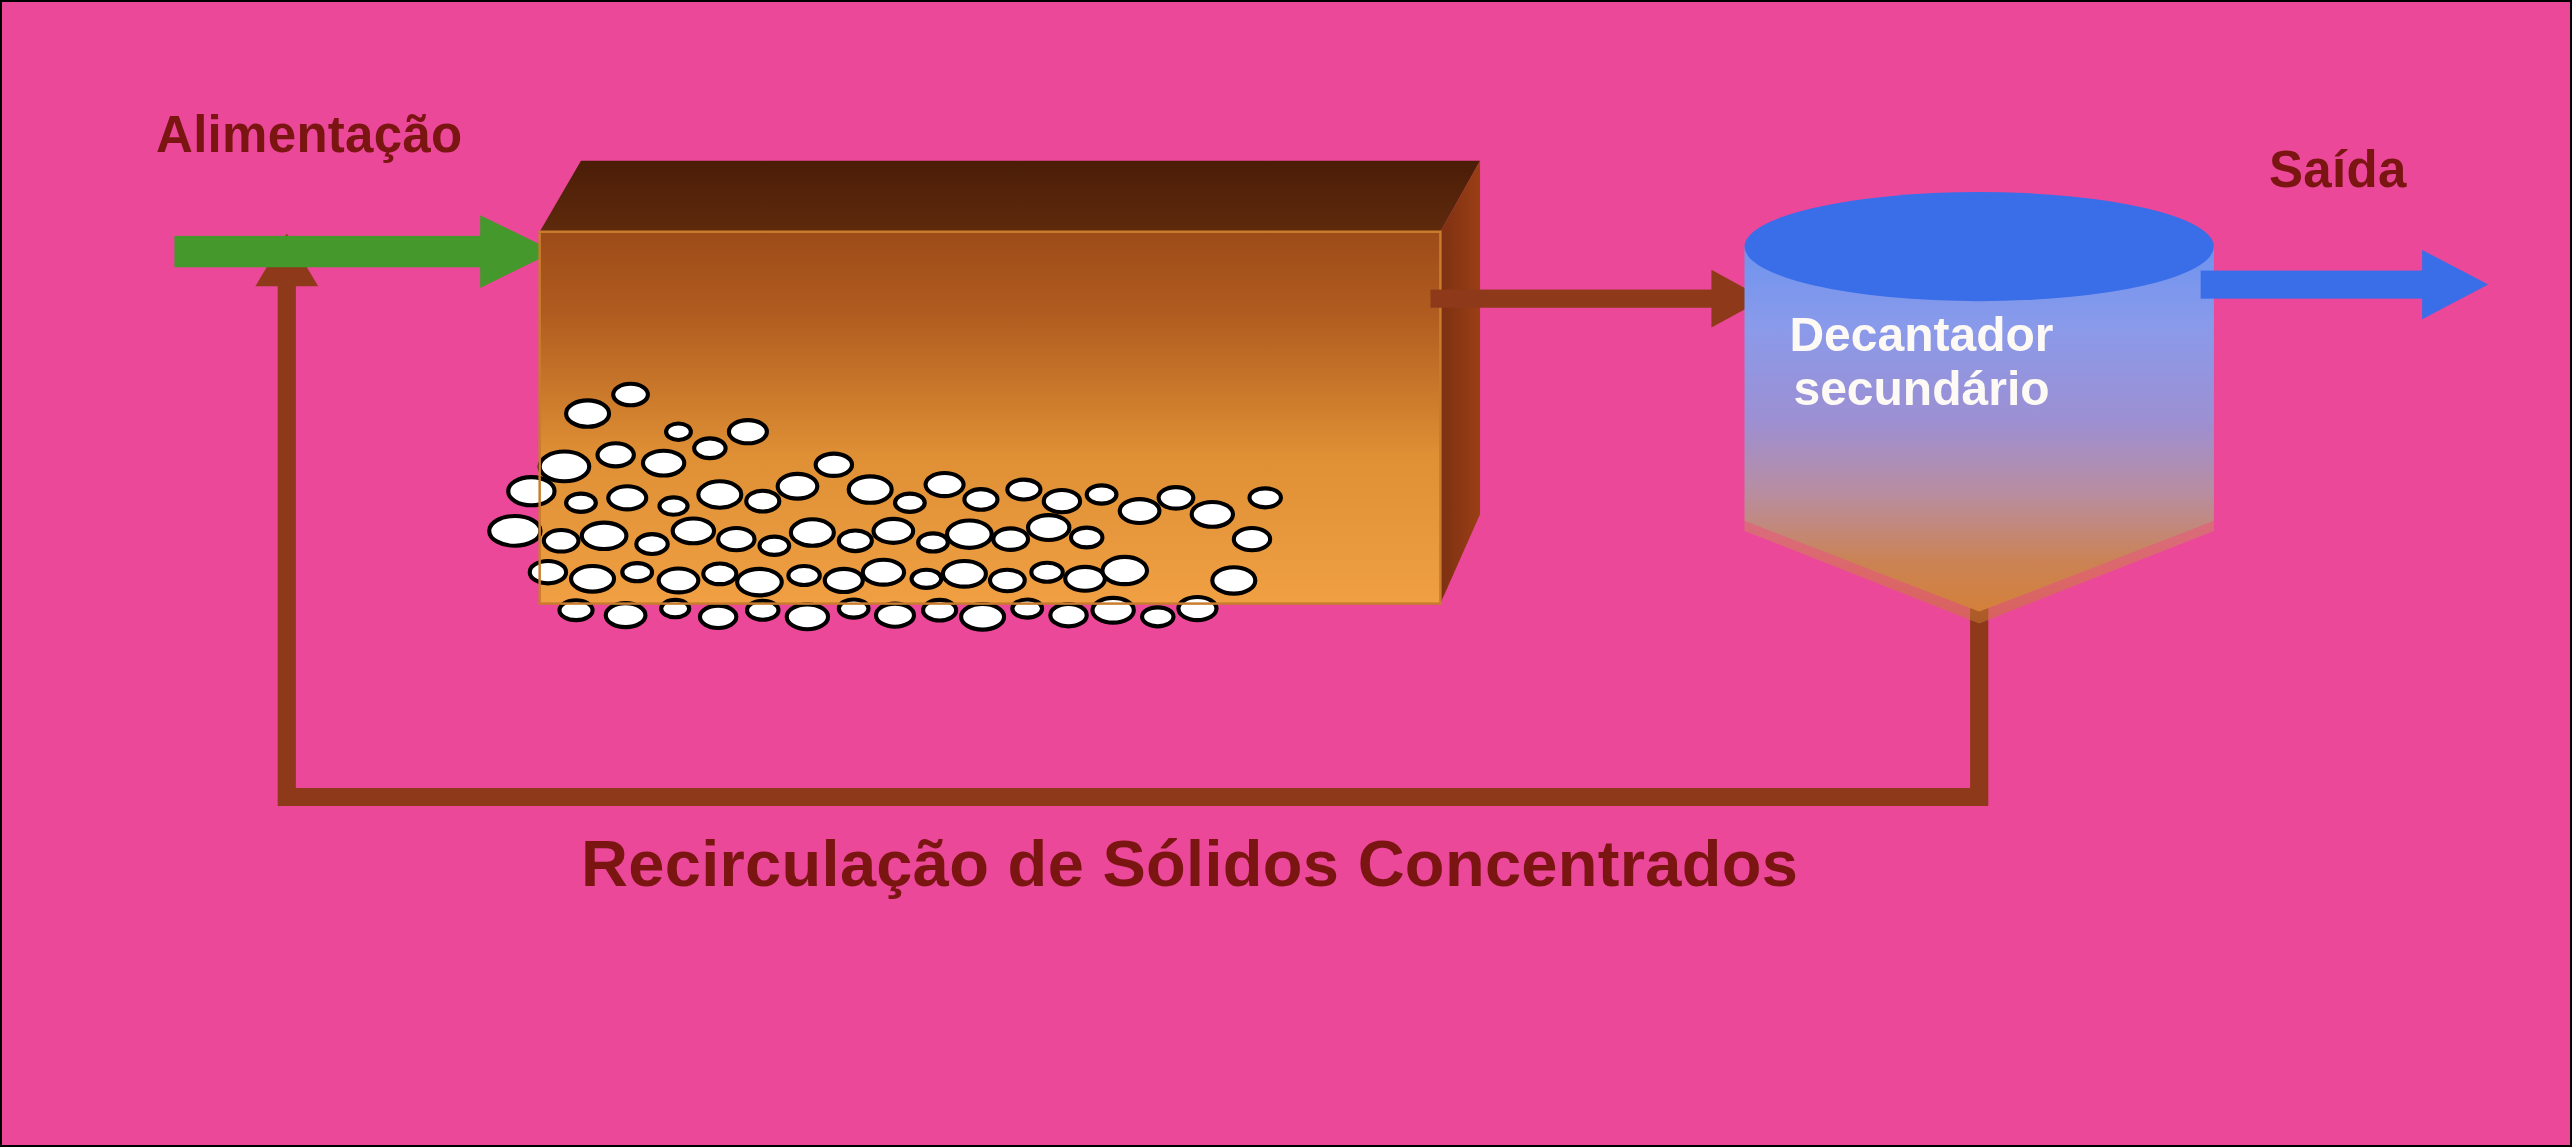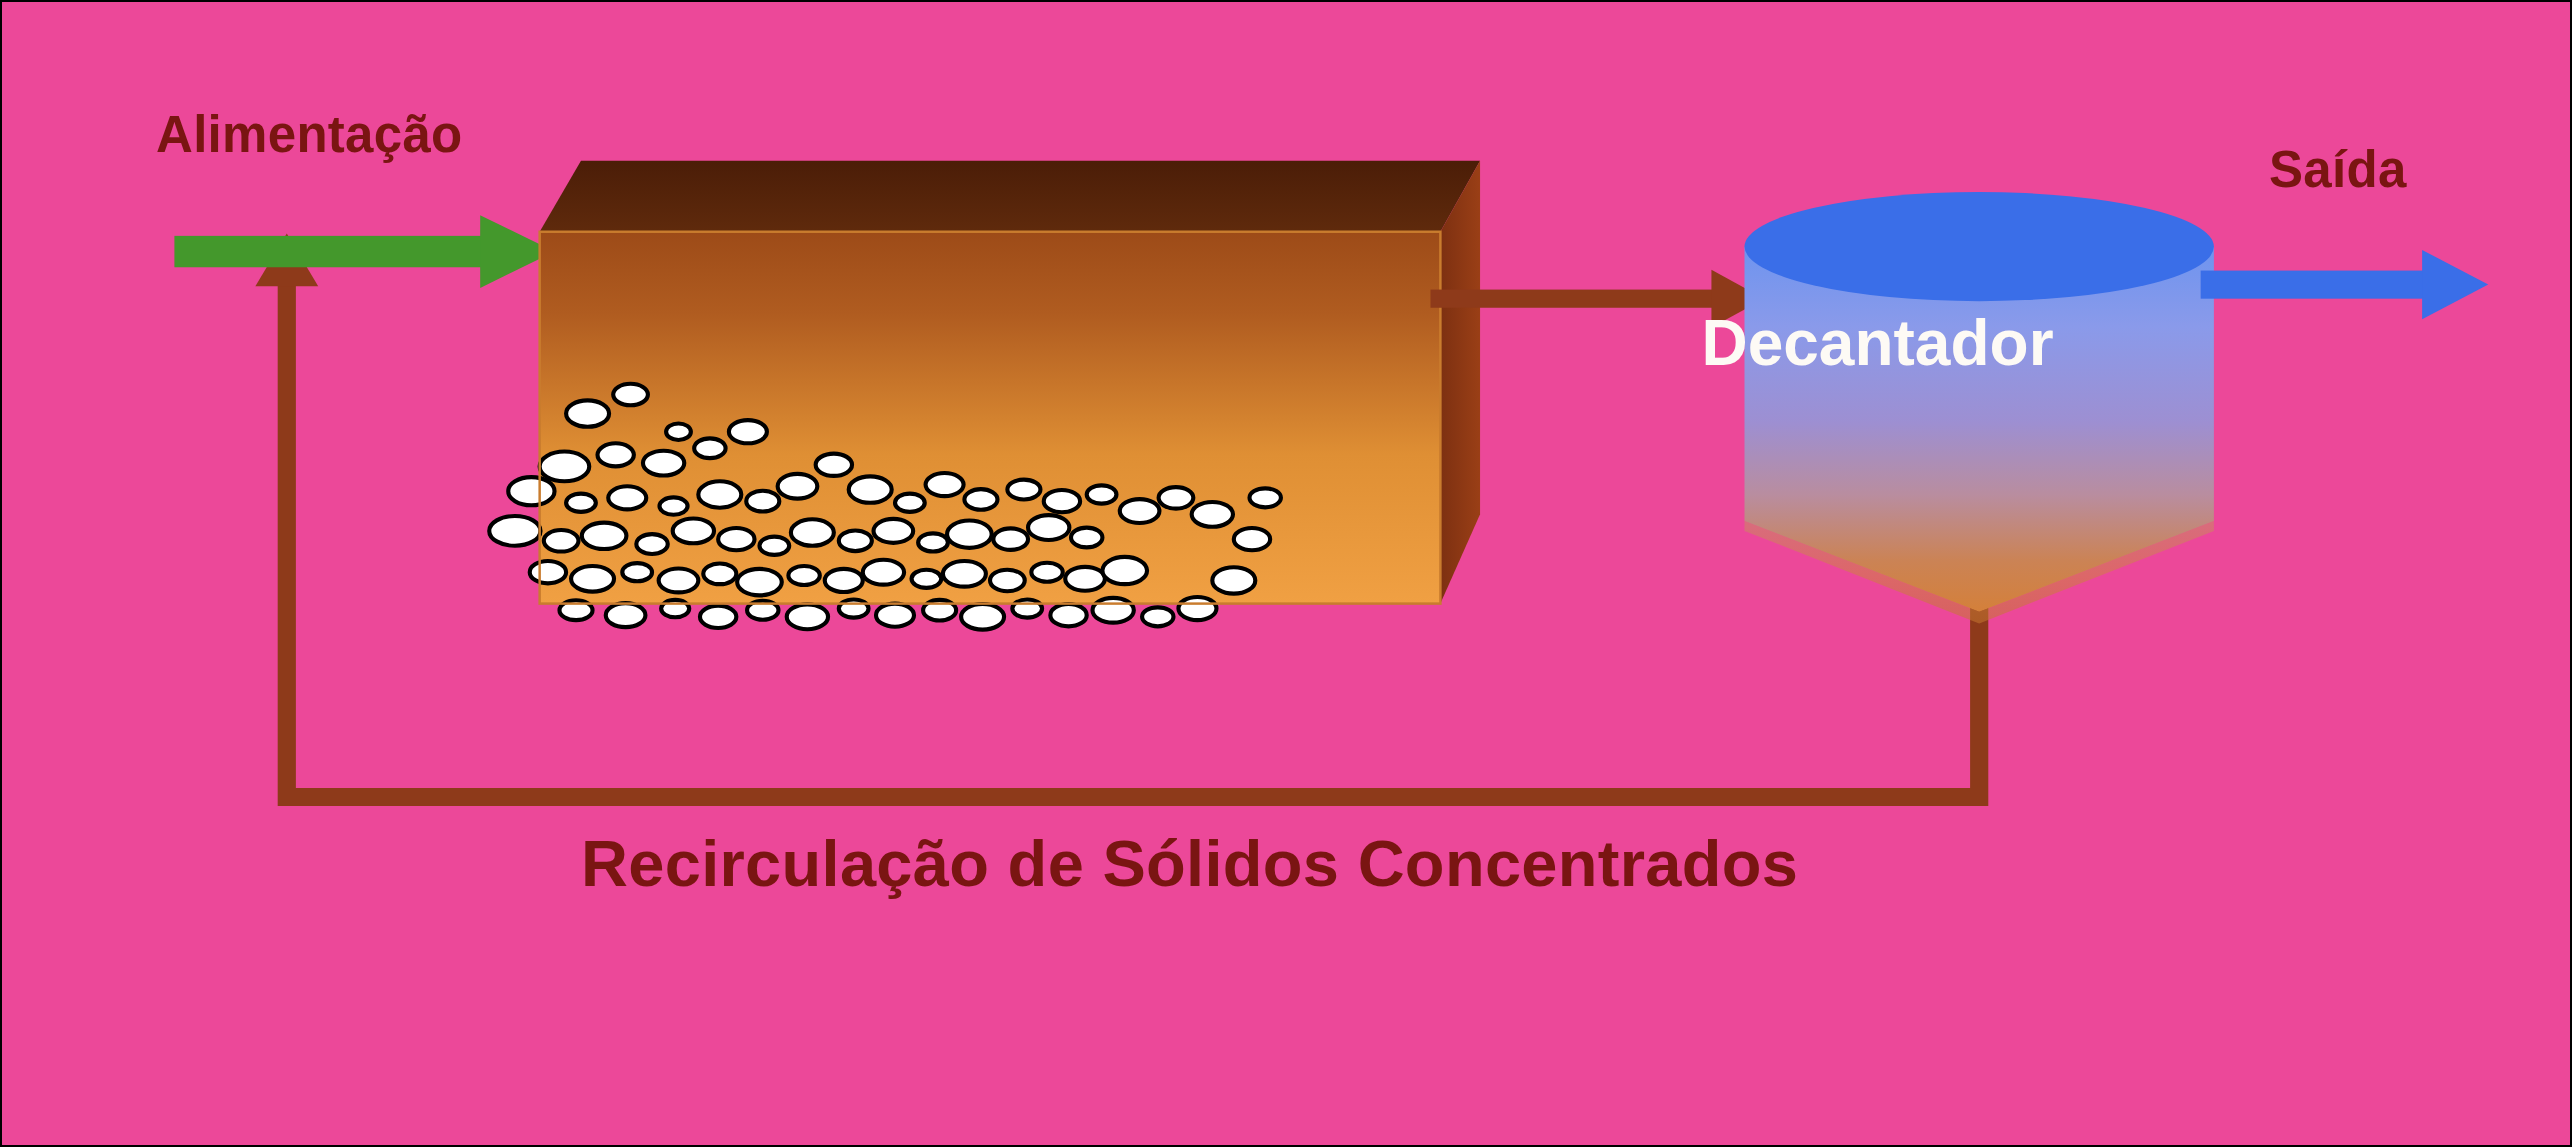"Decantador" #label-decantador { font-size: 64px -> 48px; left: 1644px -> 1688px }
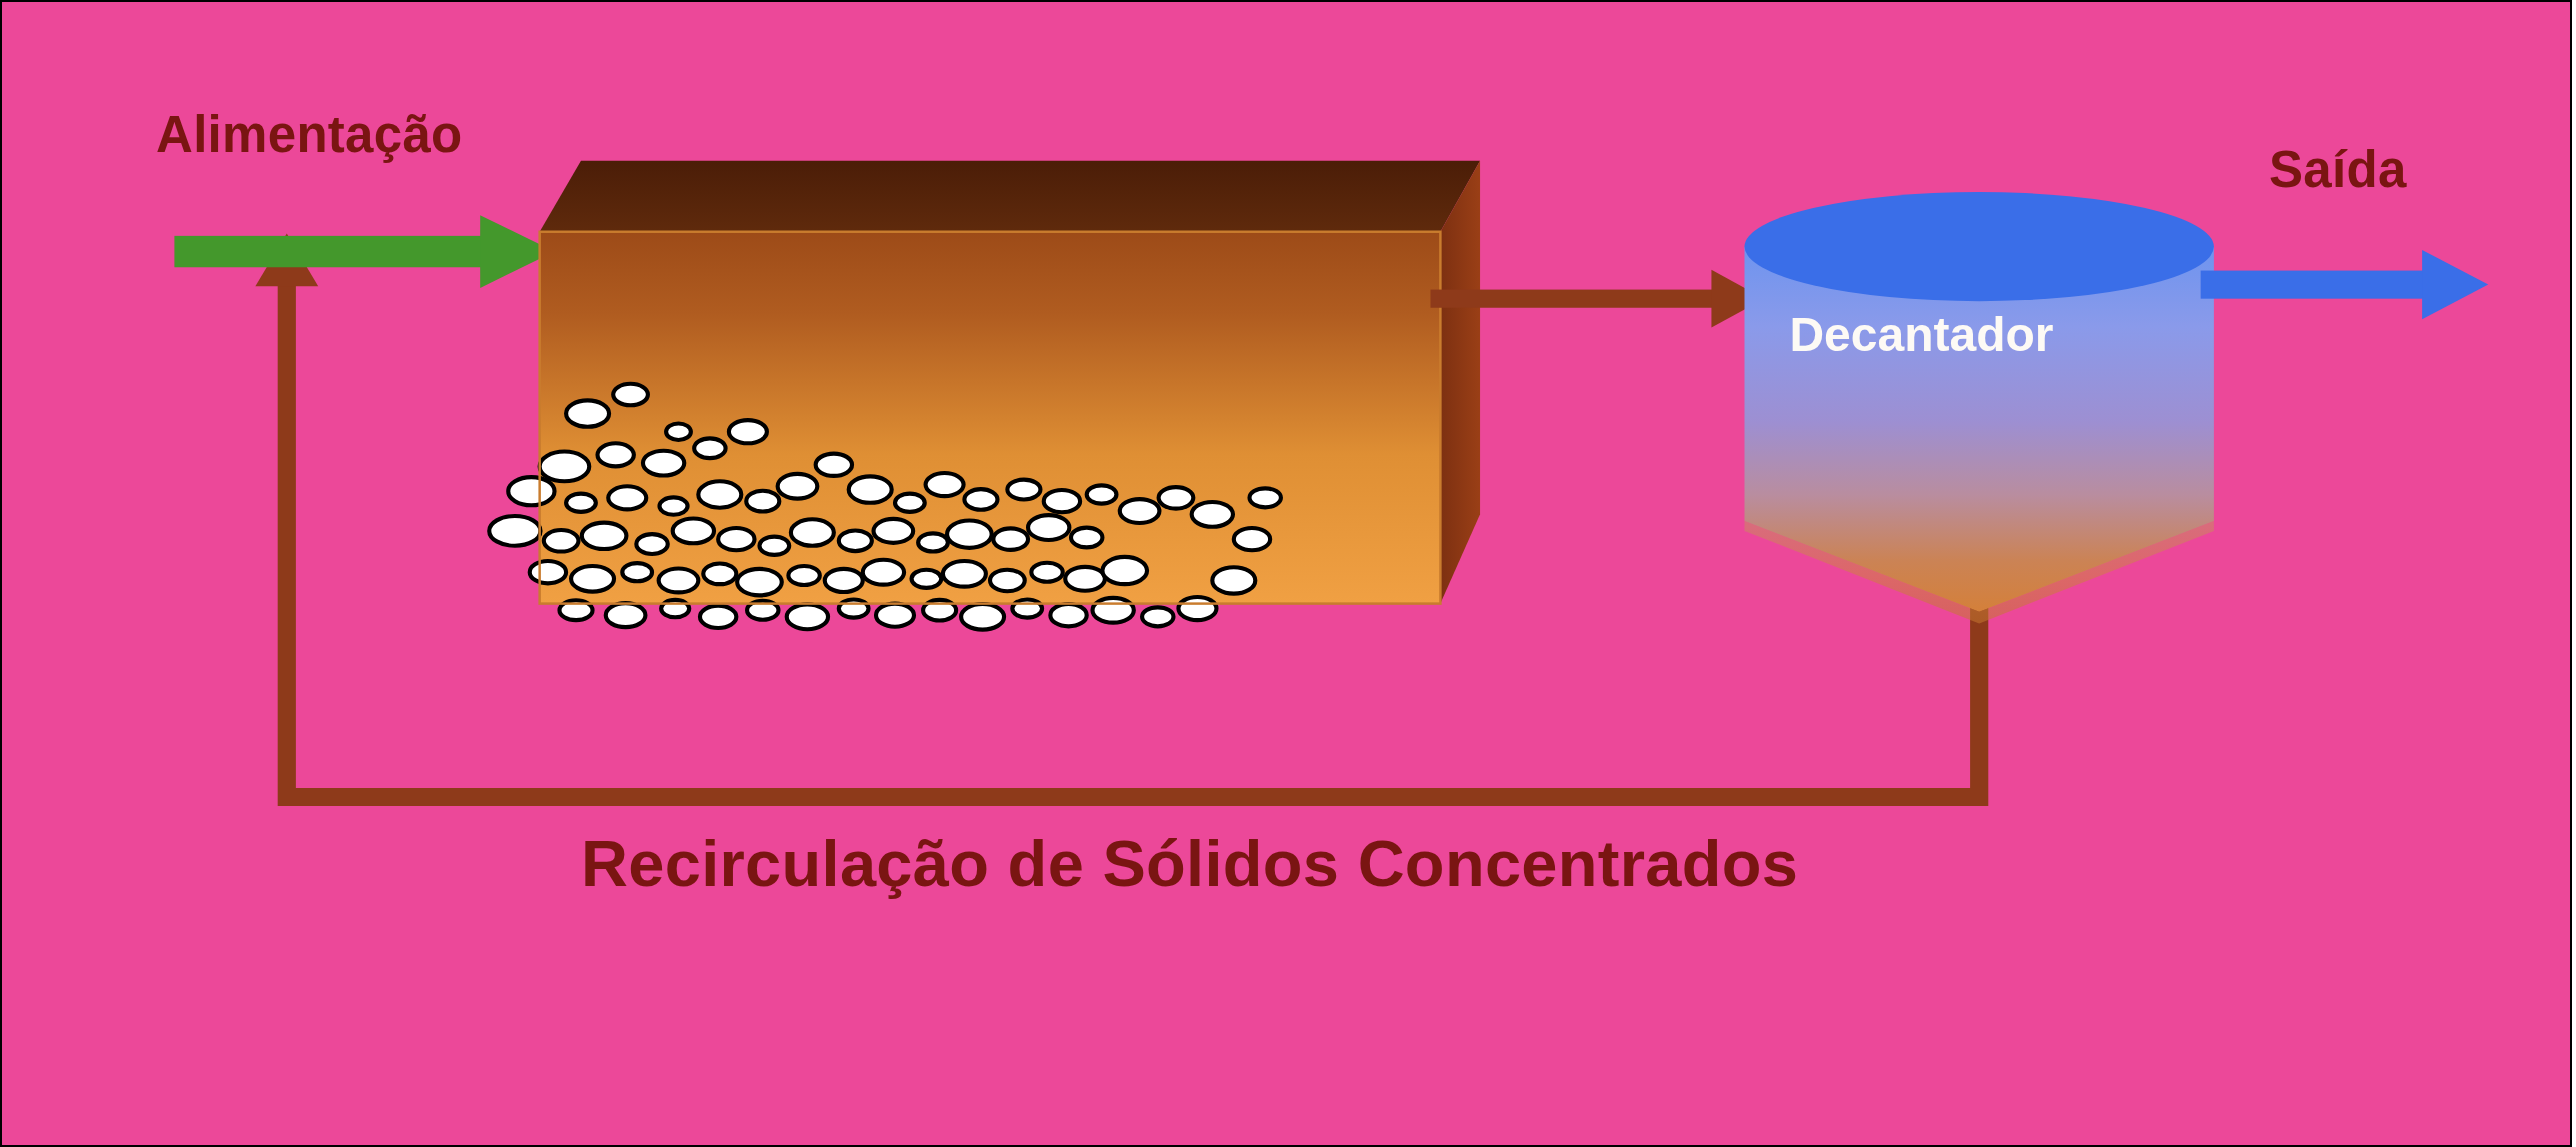"secundário" div { html: none -> <div>secundário</div> }
